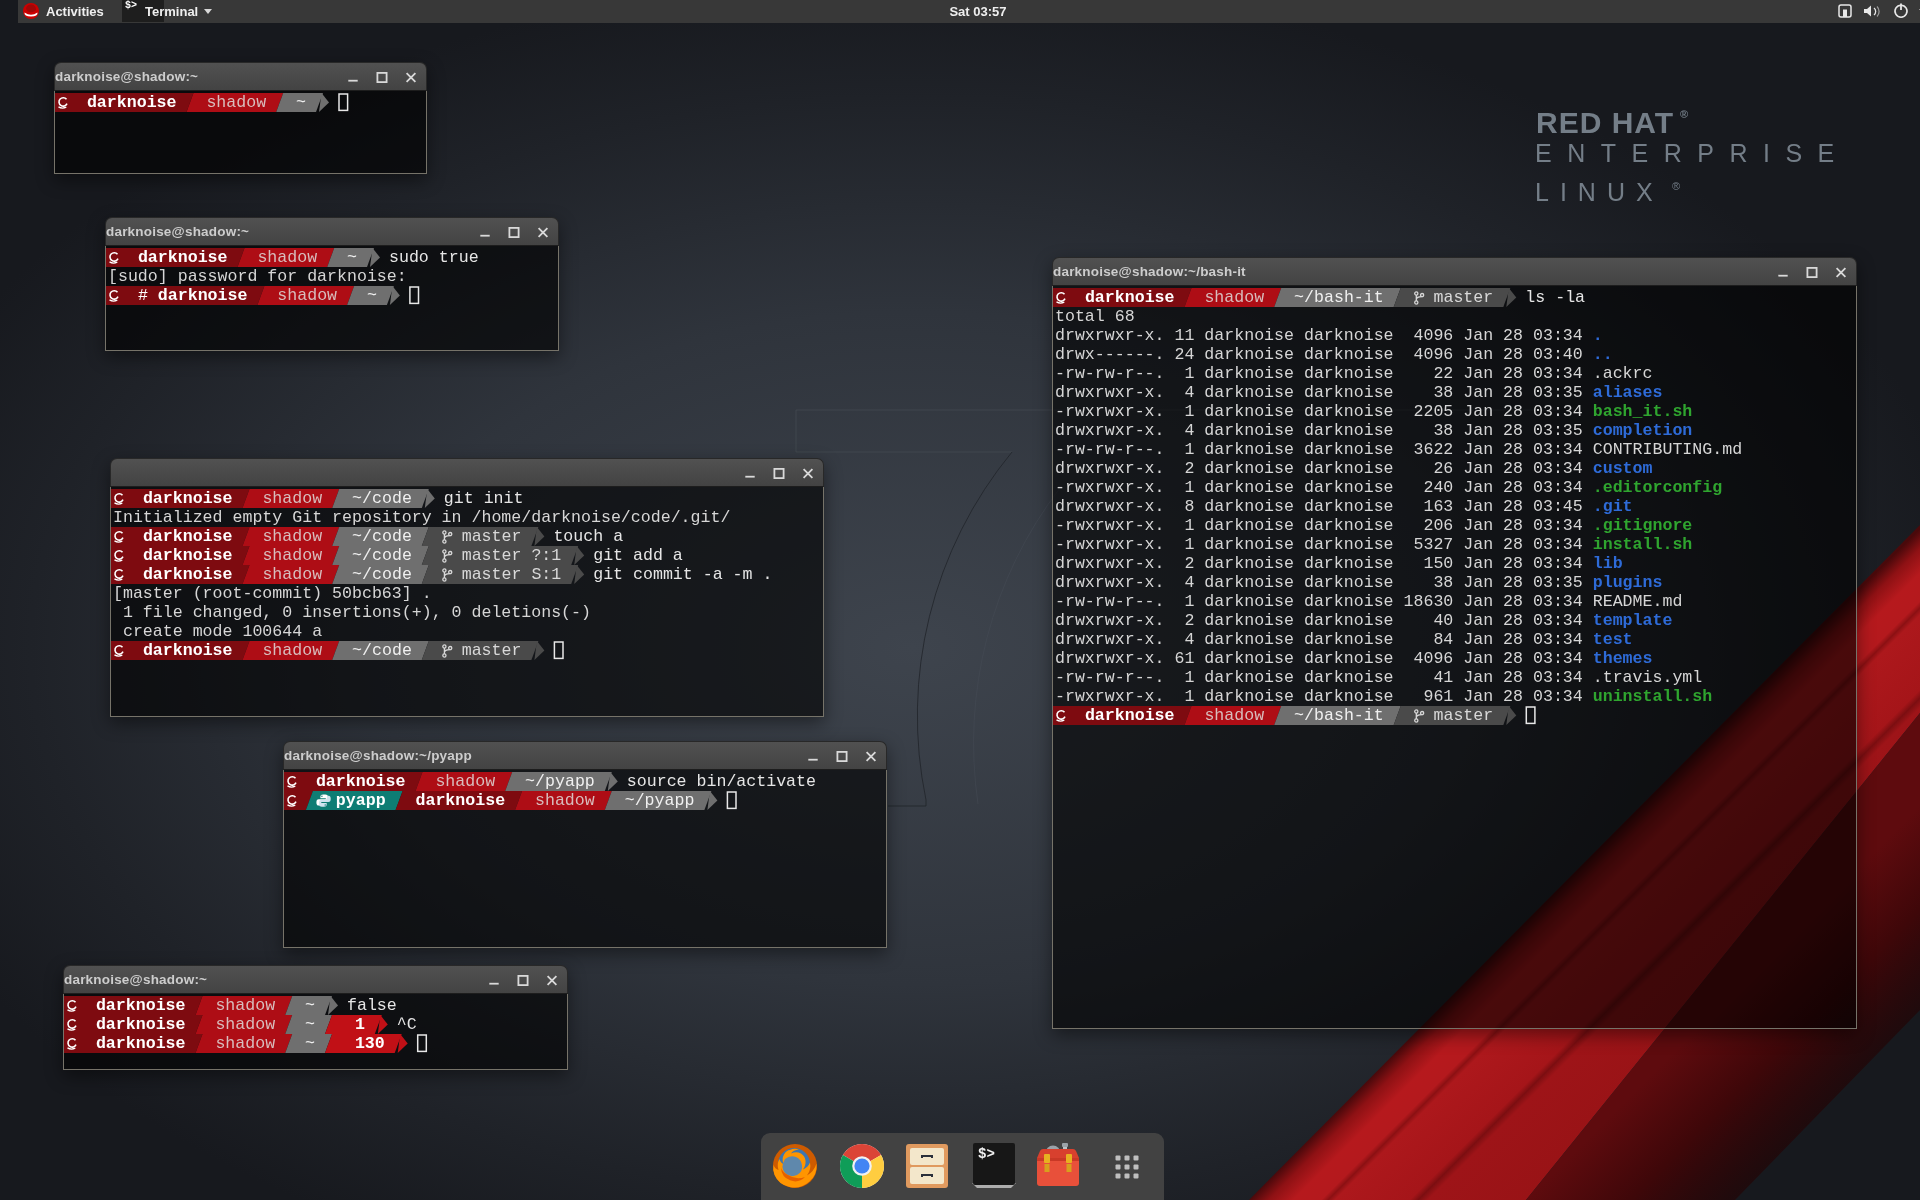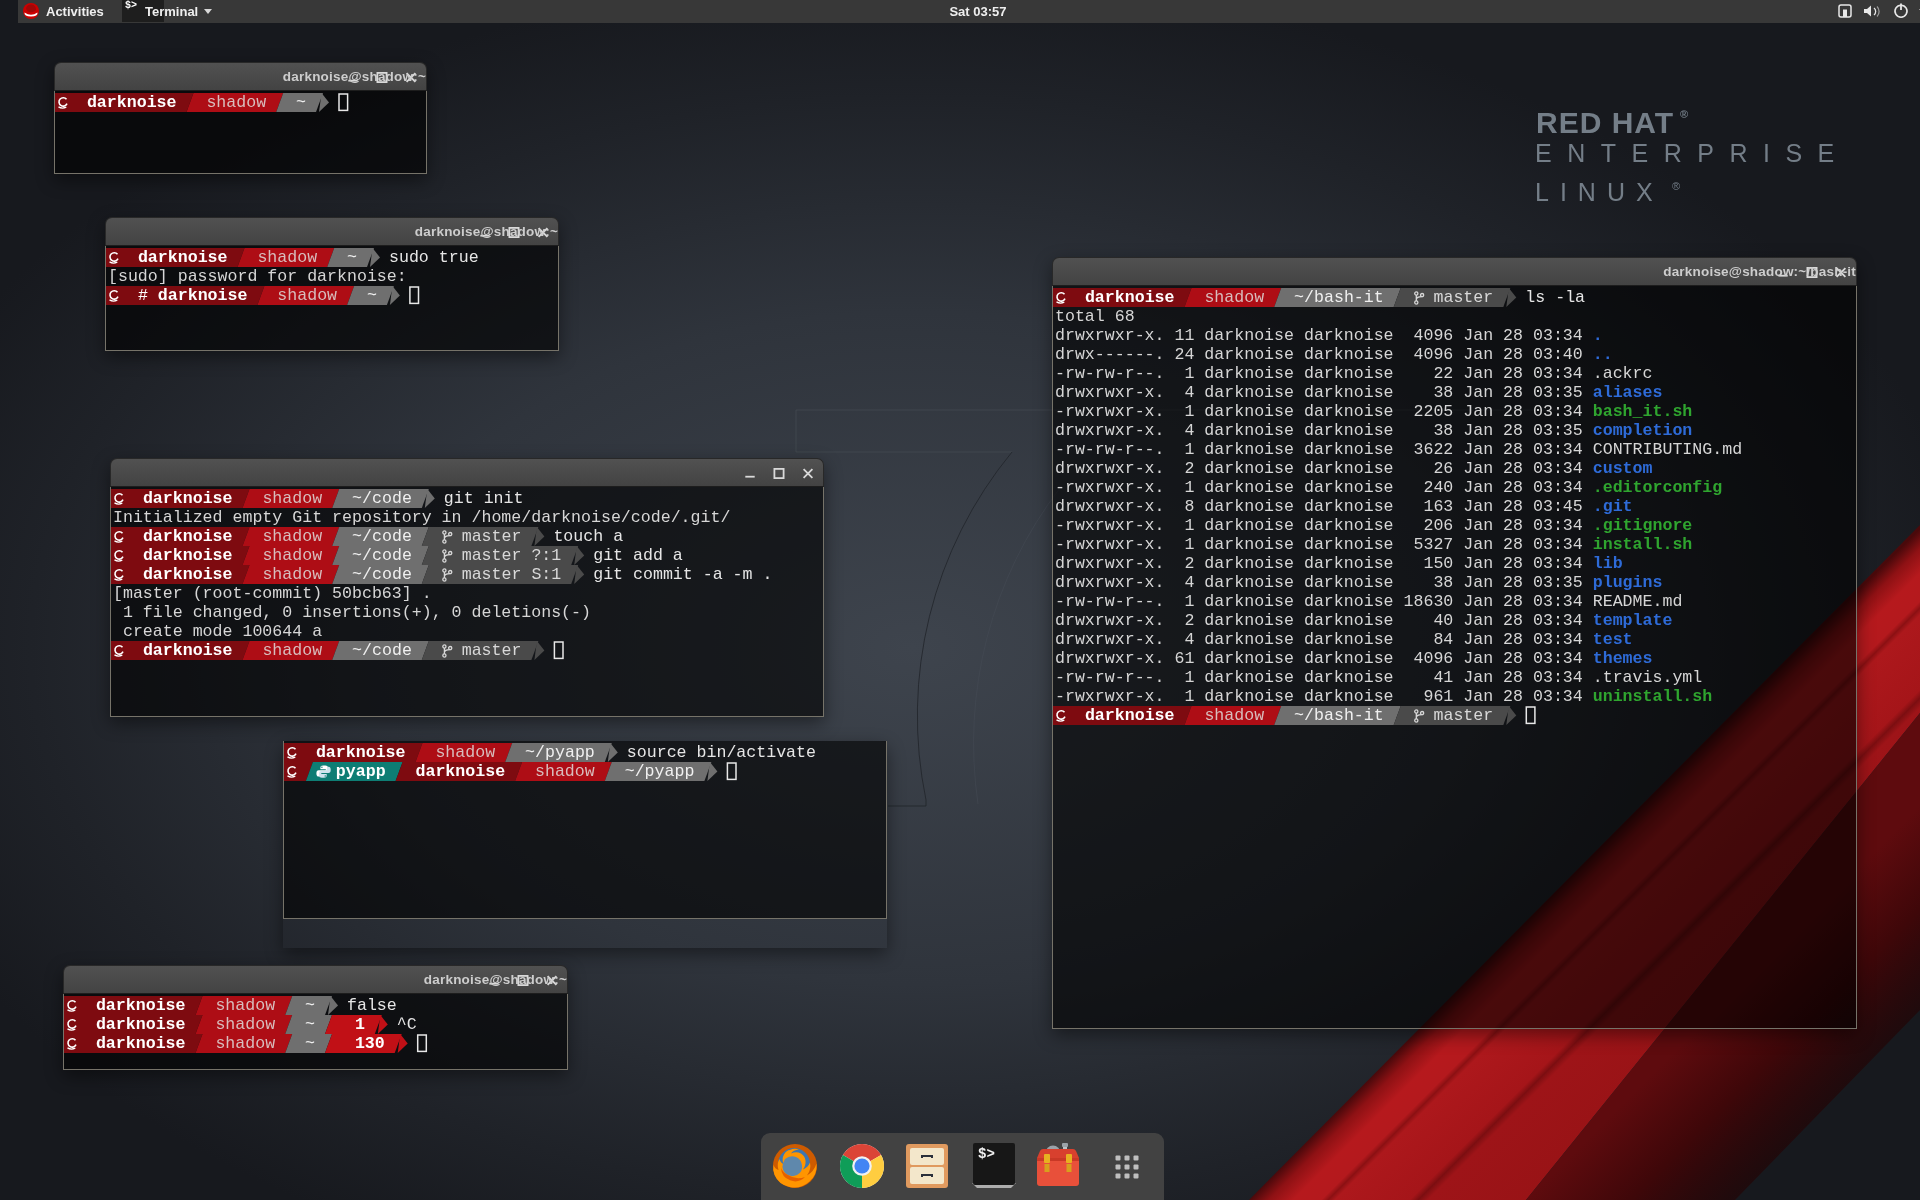"darknoise@shadow:~" .ttl { text-align: right -> left }
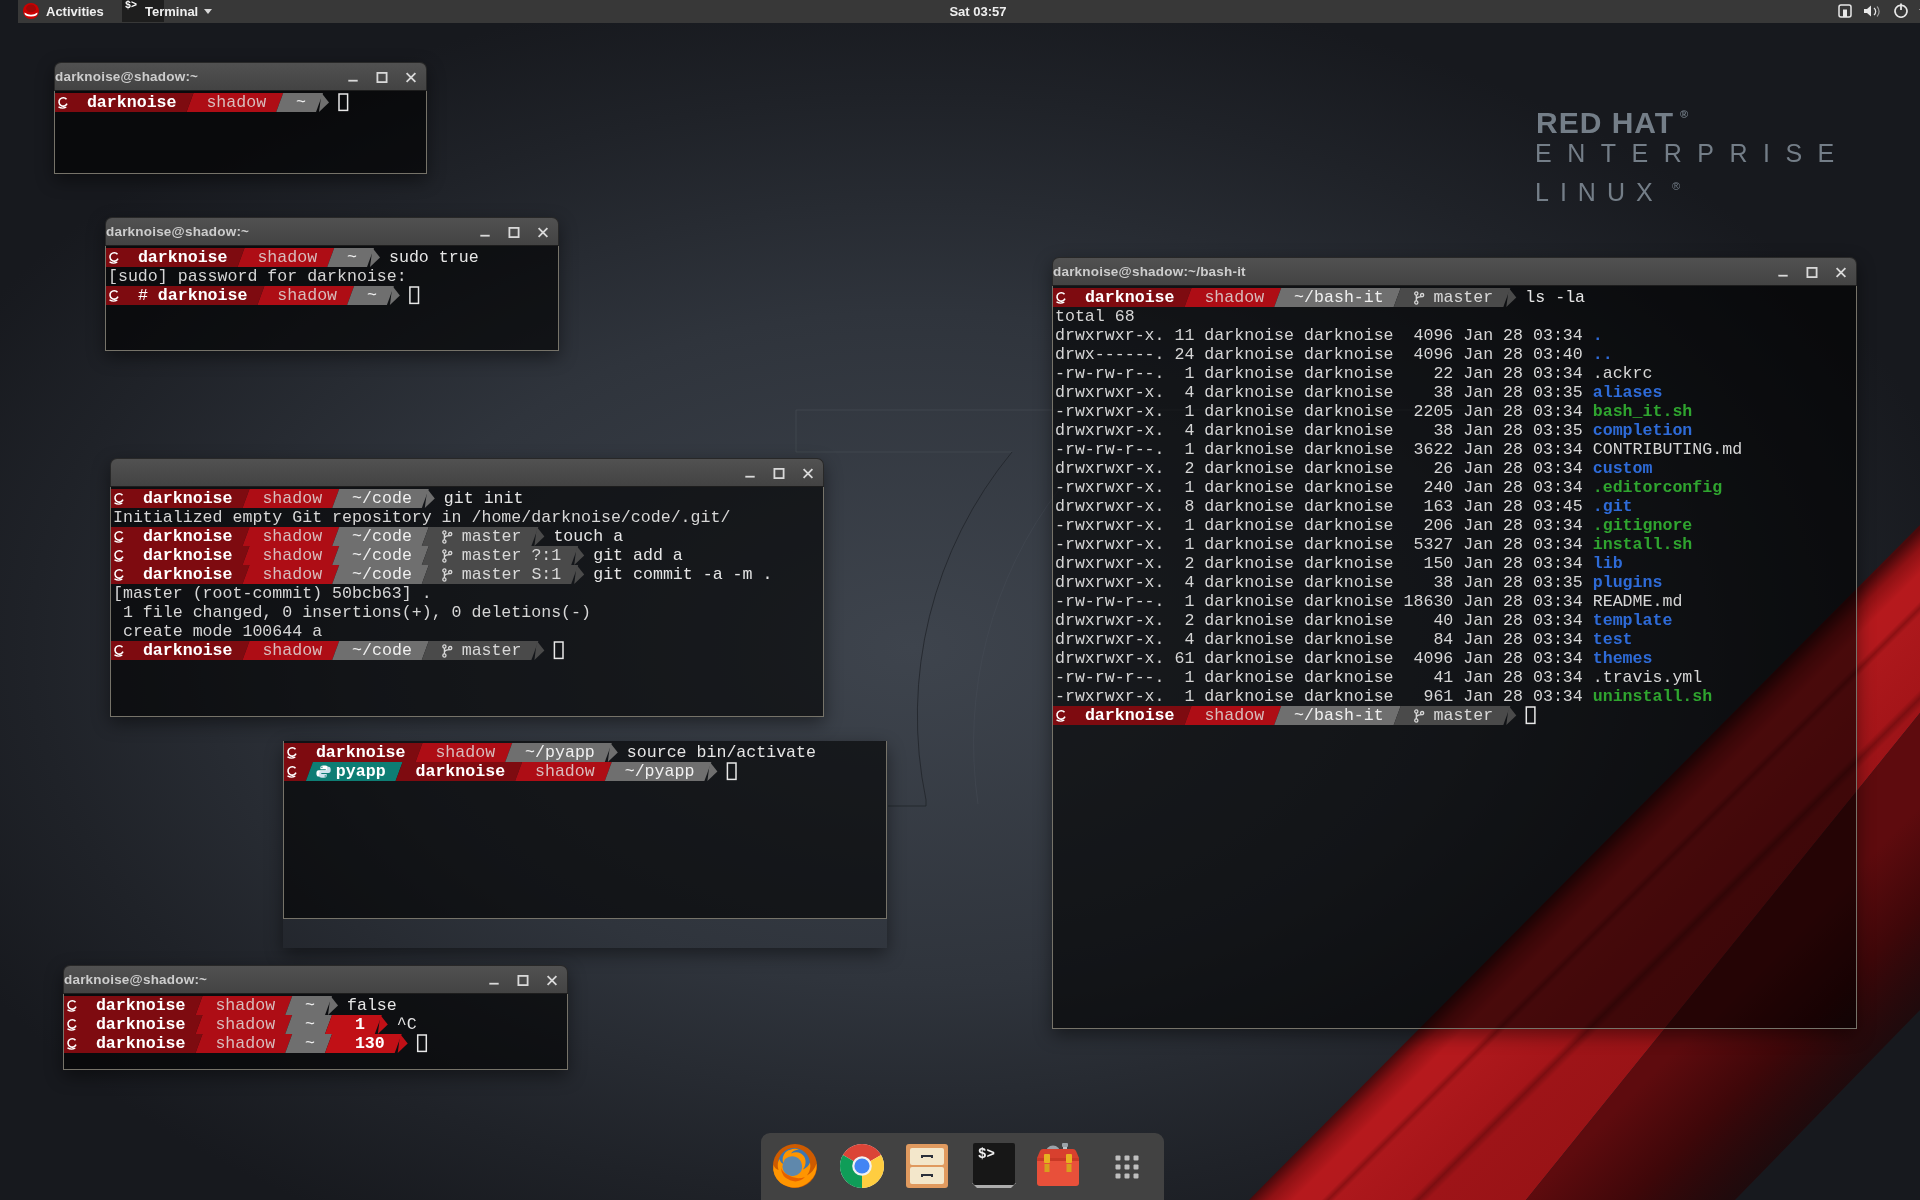"darknoise@shadow:~/pyapp" div.tbar { html: none -> <div> <svg> <g> <line></line> <rect></rect> <path></path> </g> </svg> <span>darknoise@shadow:~/pyapp</span> </div> }
